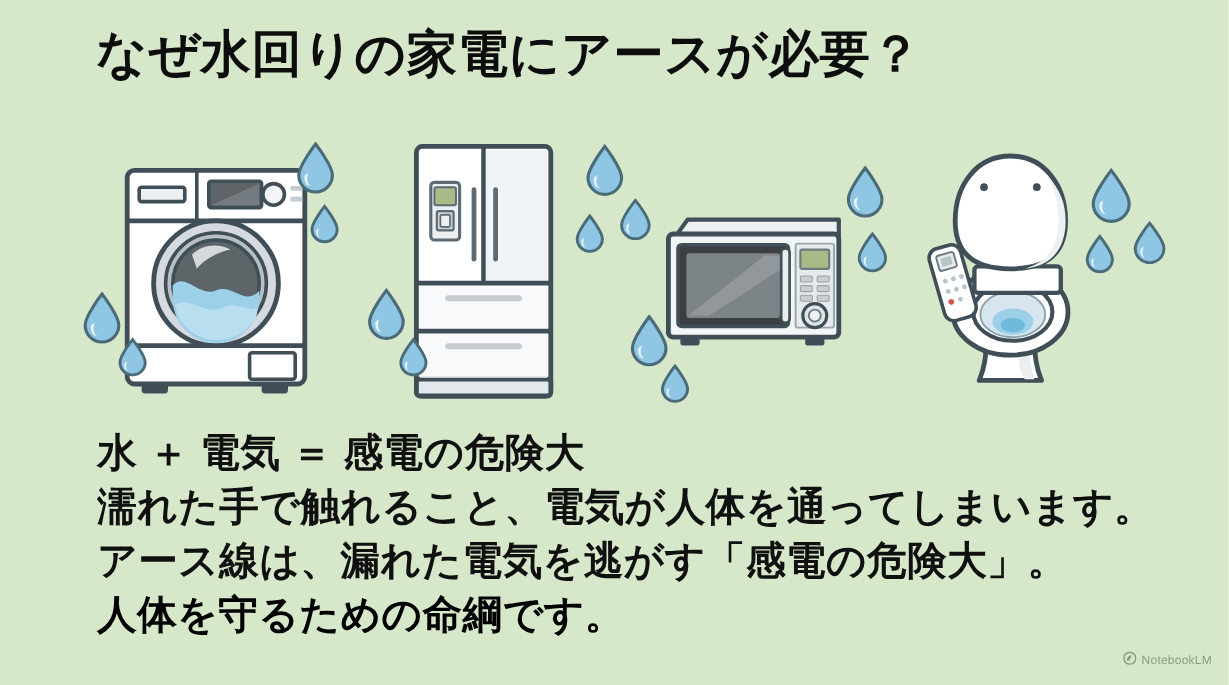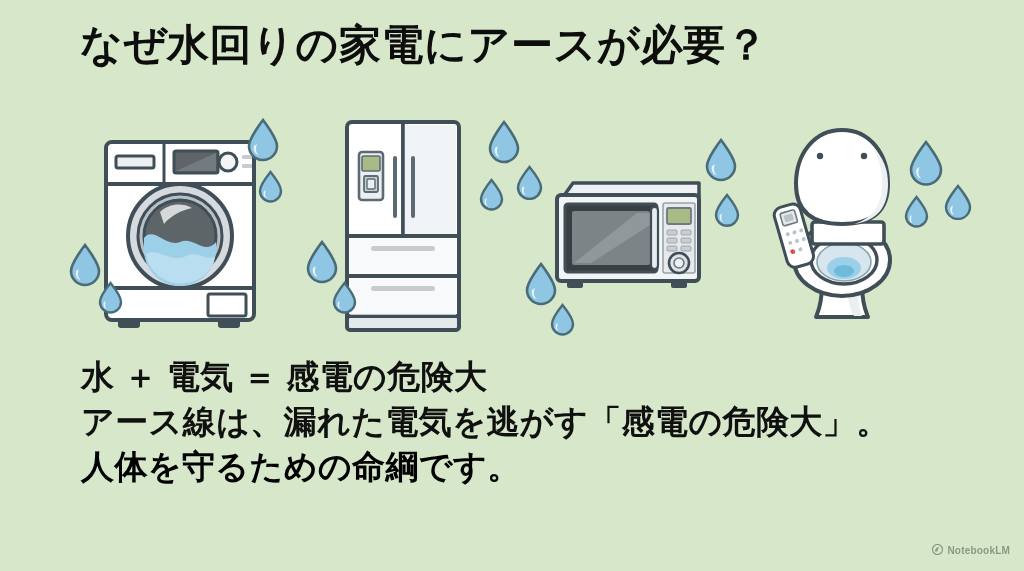"濡れた手で触れること、電気が人体を通ってしまいます。" div.line { html: none -> <div>濡れた手で触れること、電気が人体を通ってしまいます。</div> }
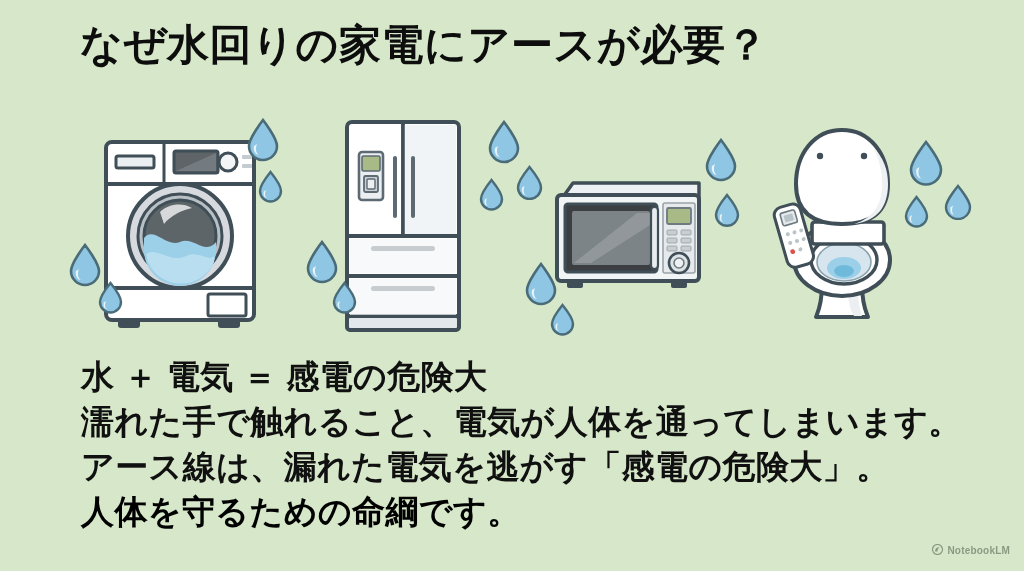"NotebookLM" #watermark .wm-label { font-weight: bold -> normal }
